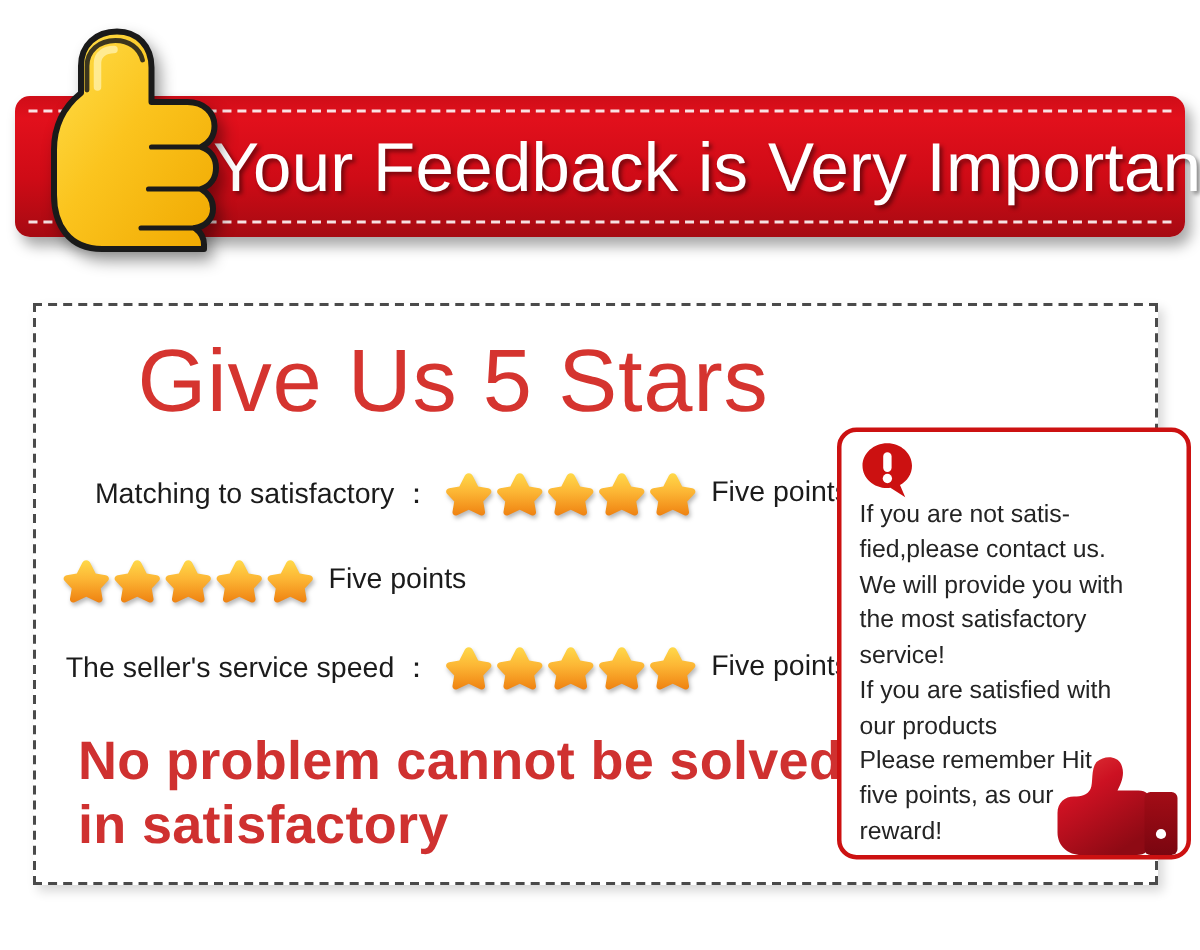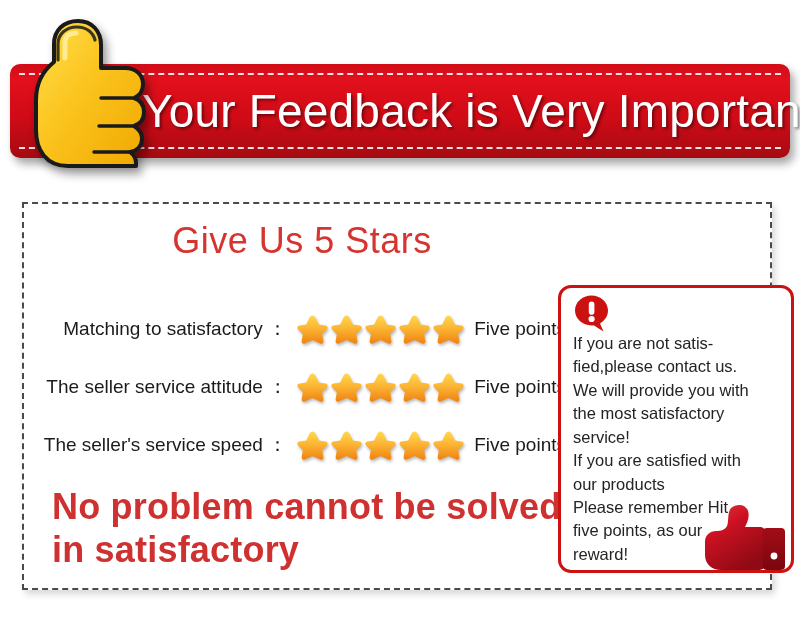"Give Us 5 Stars" .give-us { font-size: 36px -> 59px }
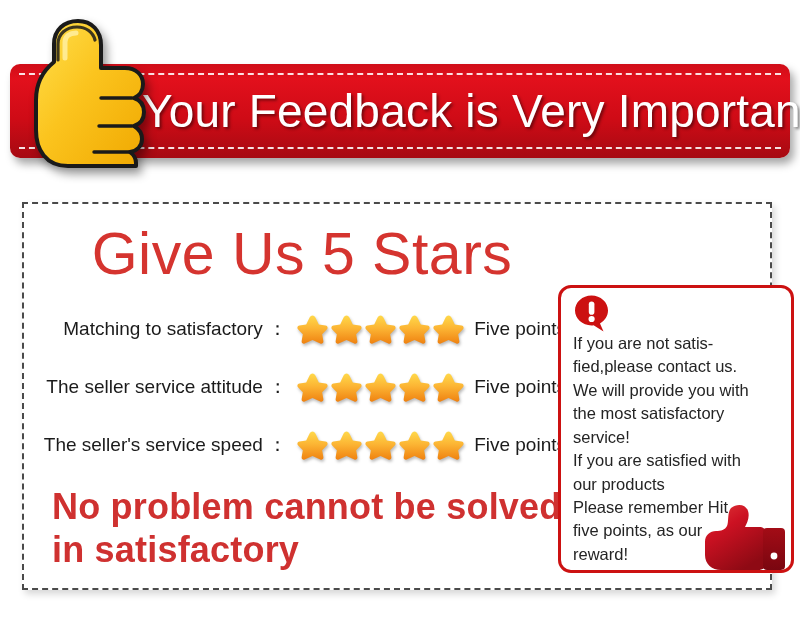"The seller service attitude ：" div.row-label { html: <div>The seller service attitude ：</div> -> none }
